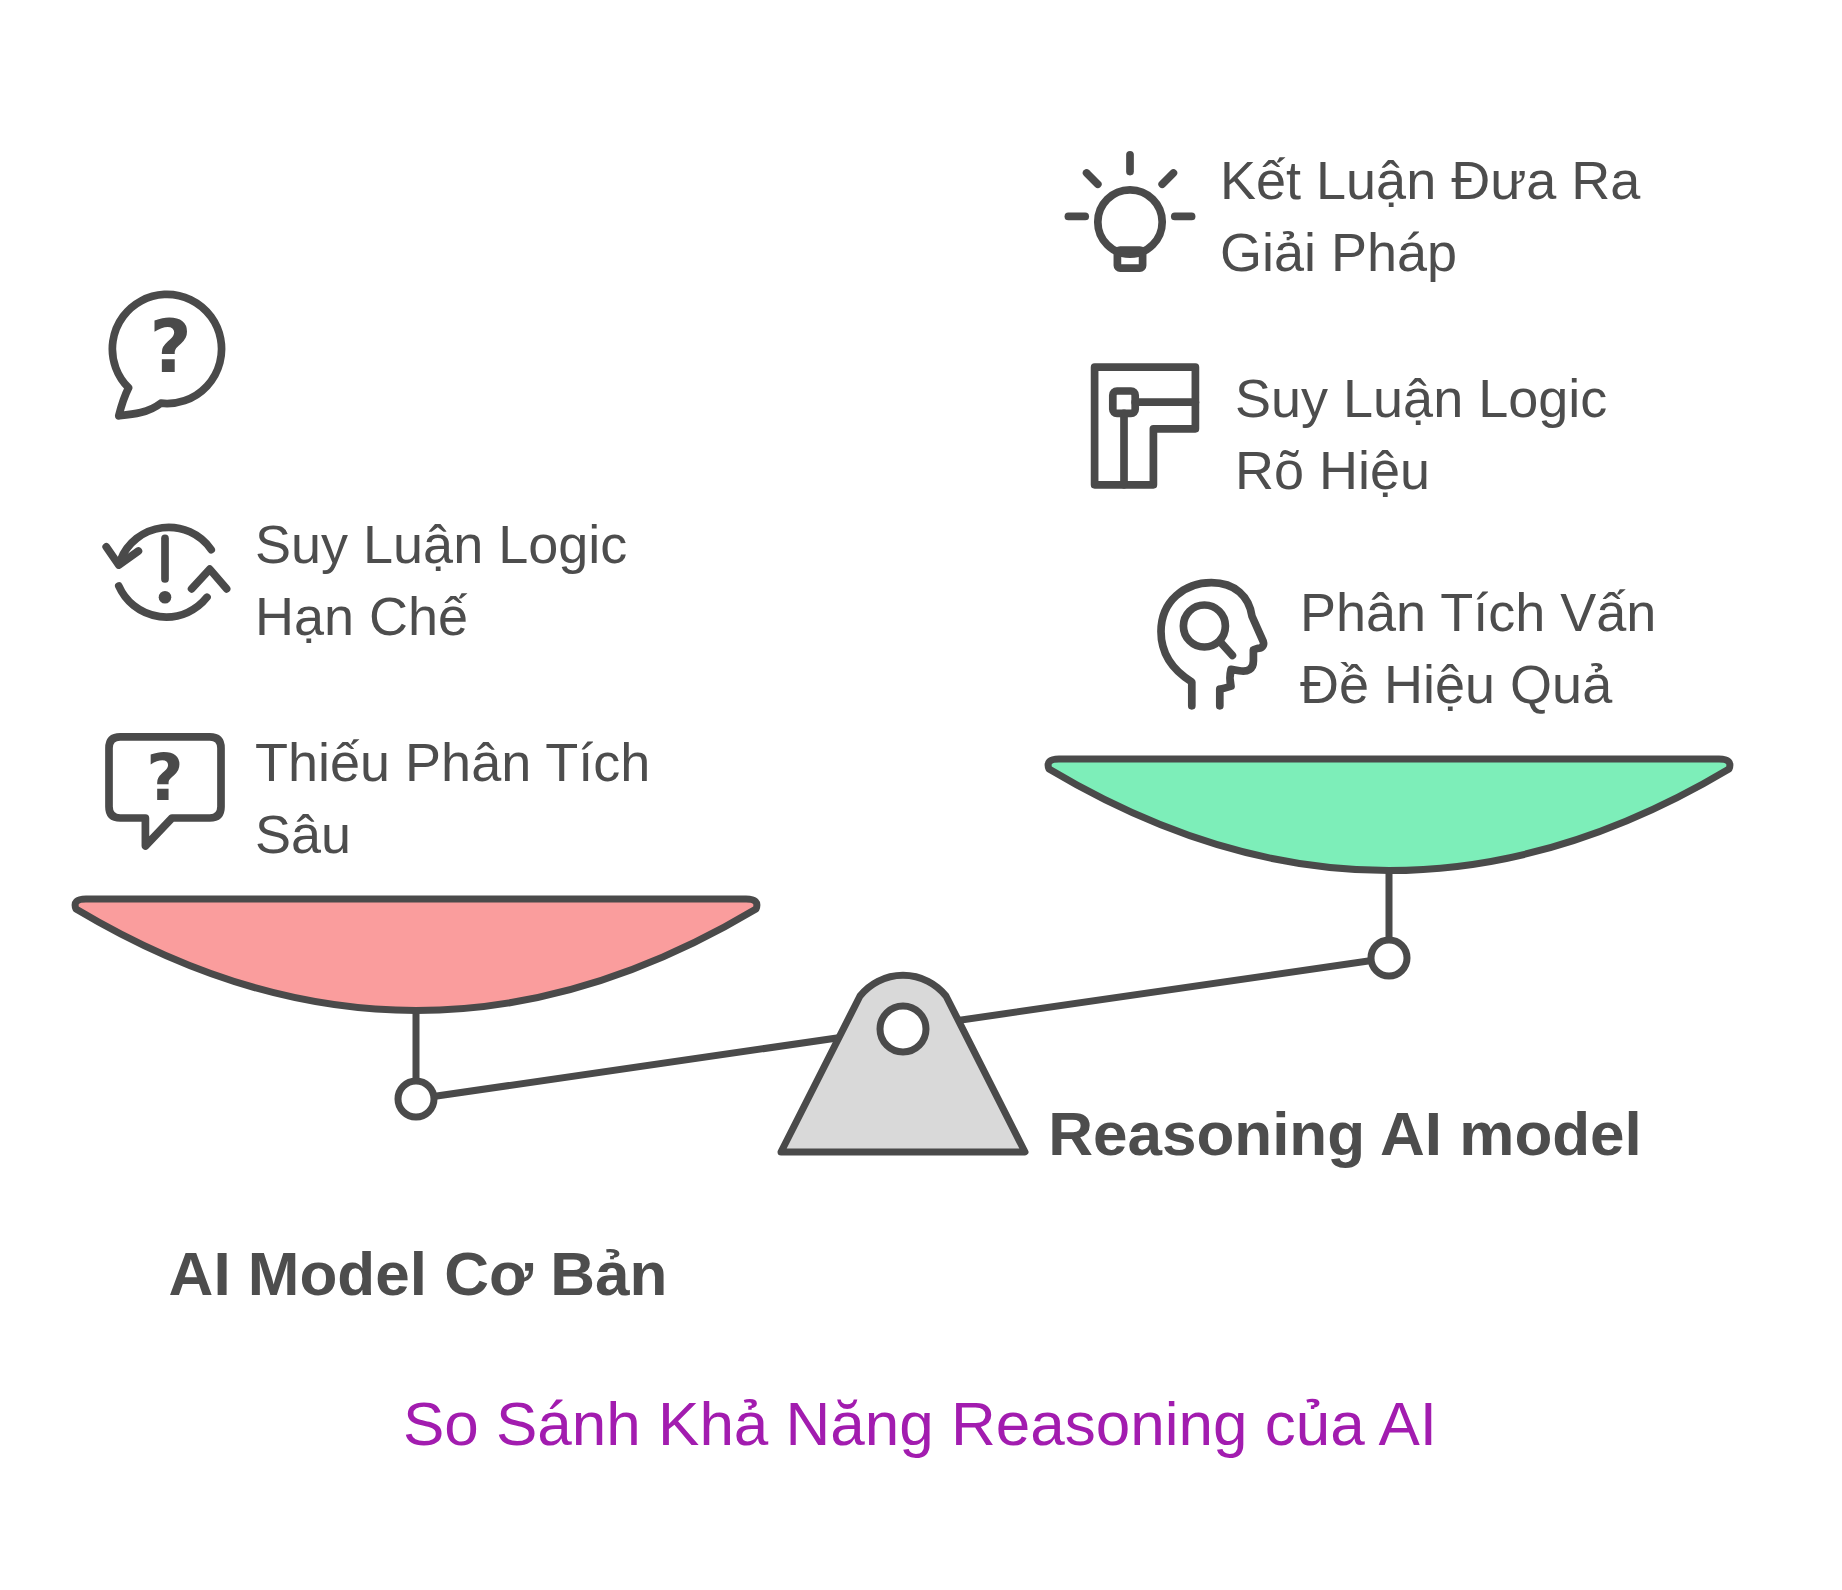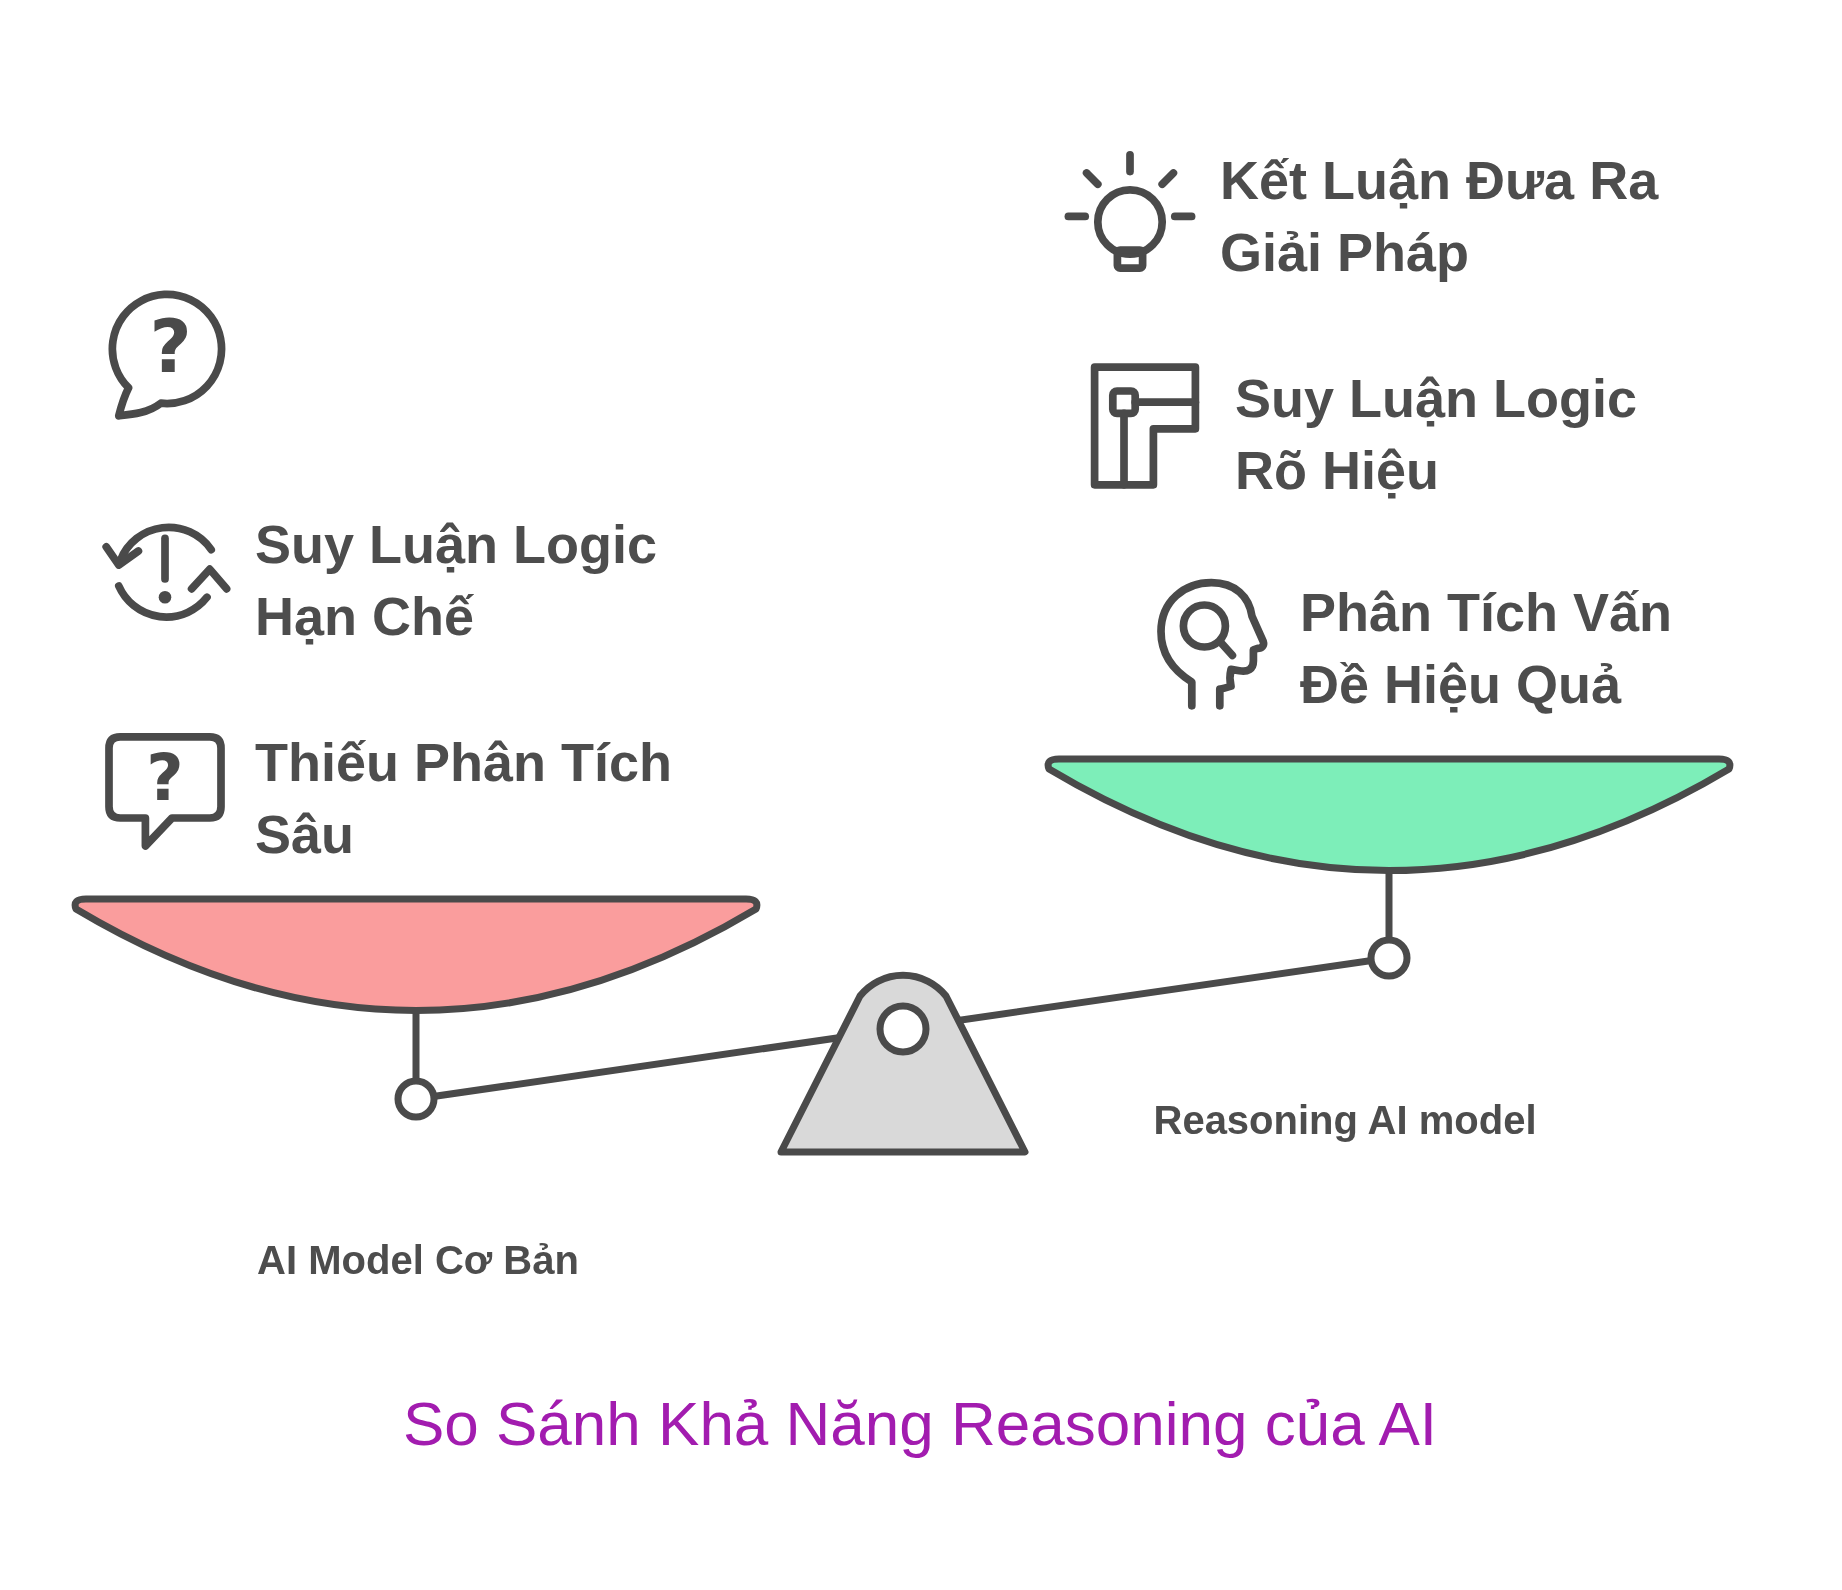"Kết Luận Đưa Ra" .item-text { font-weight: bold -> normal }
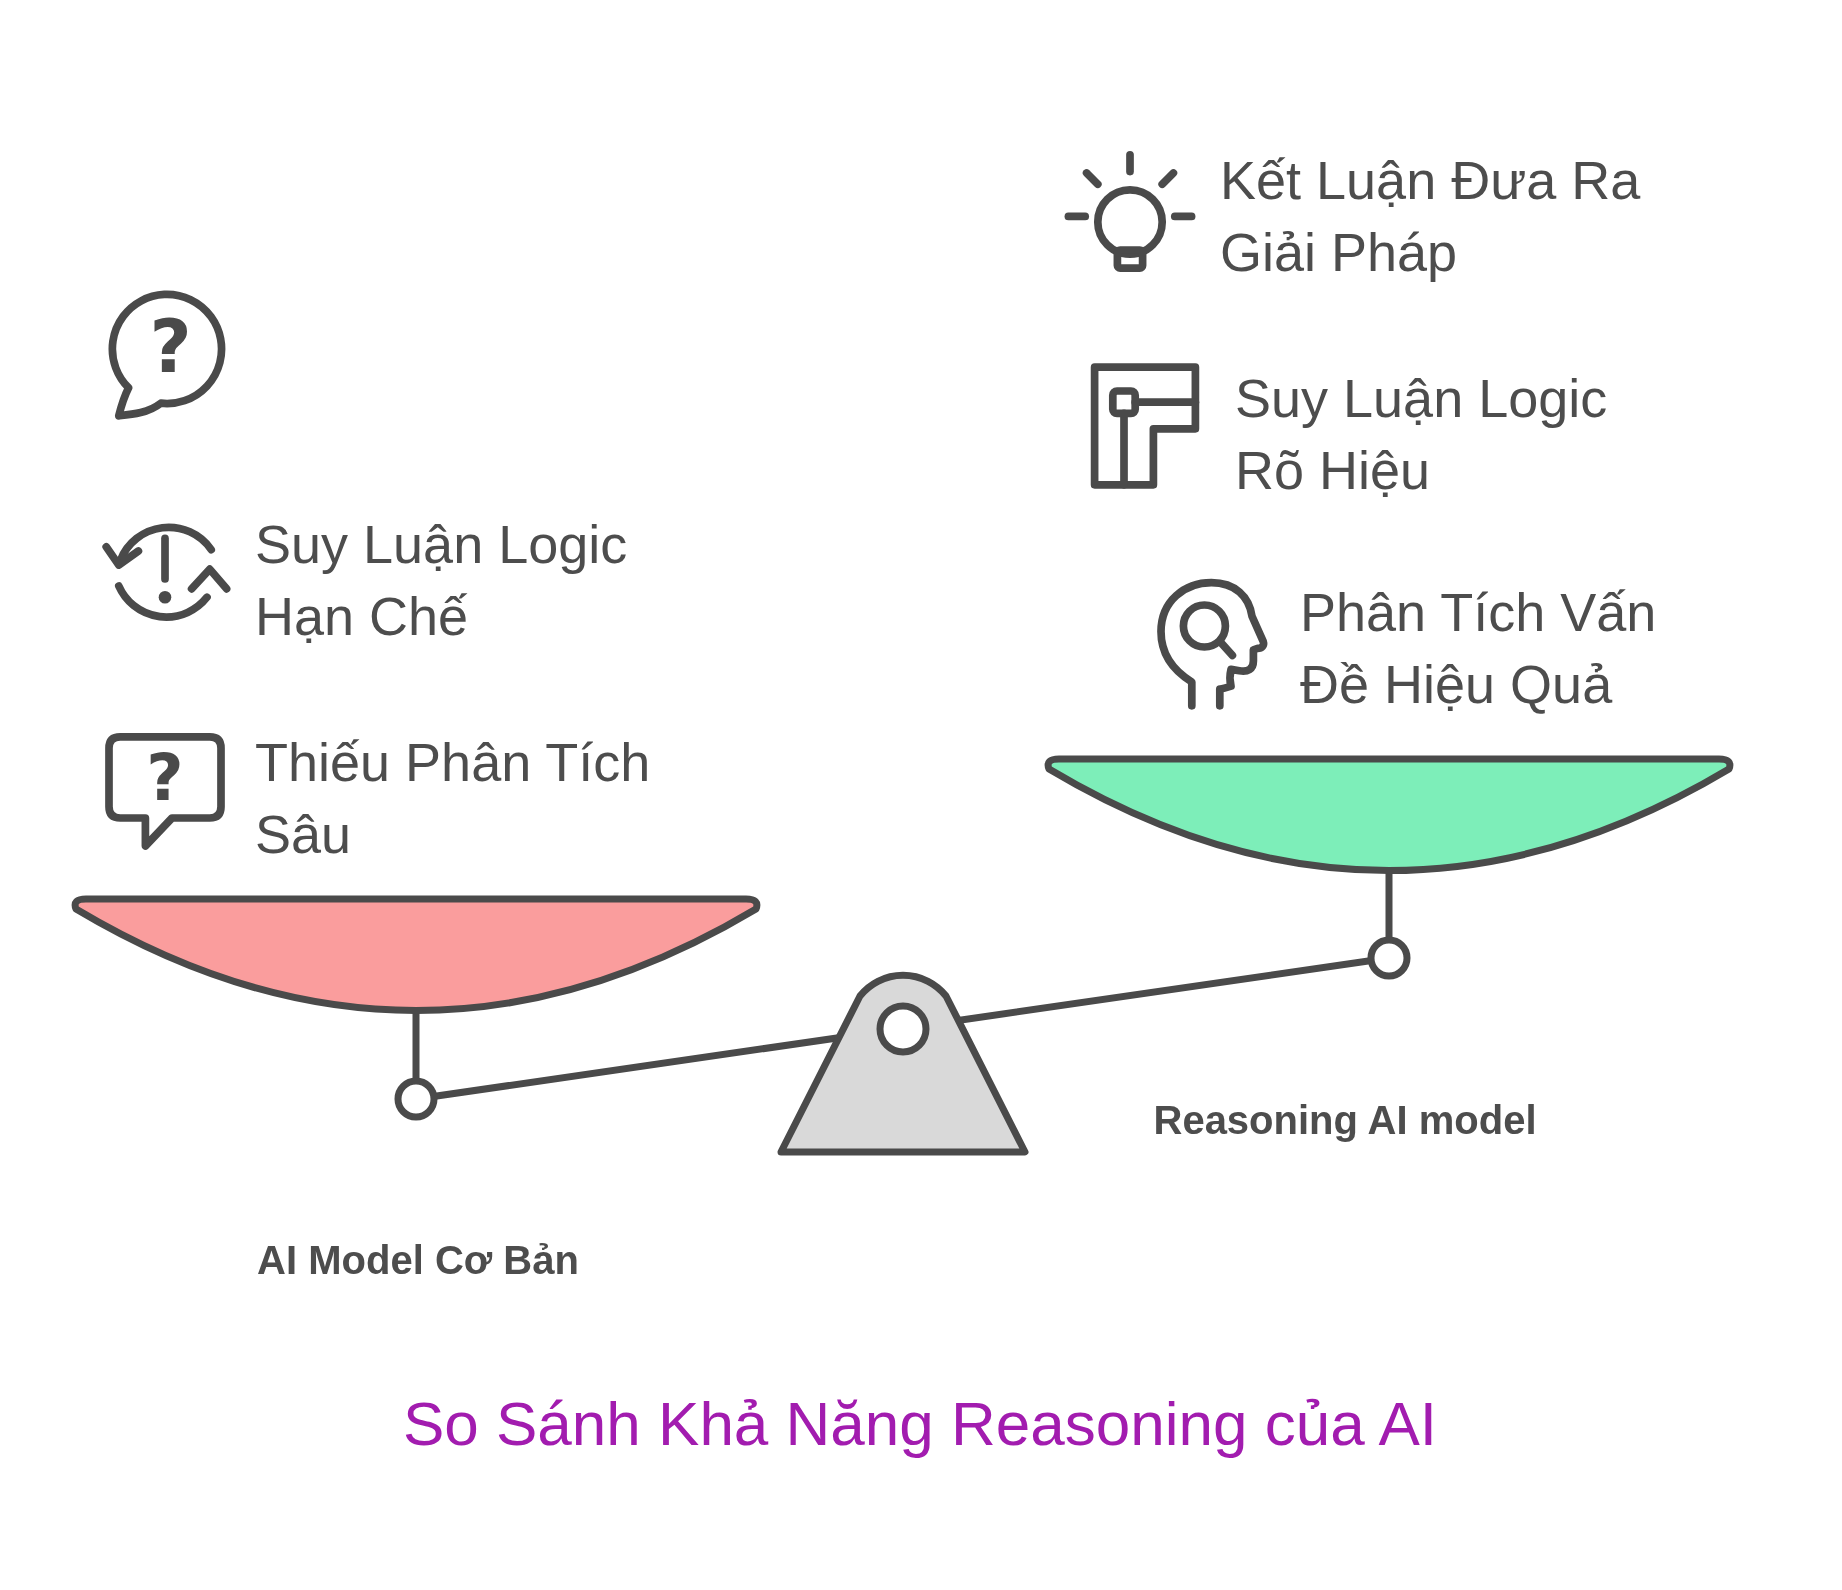"Reasoning AI model" .pan-label { font-size: 40px -> 62px }
